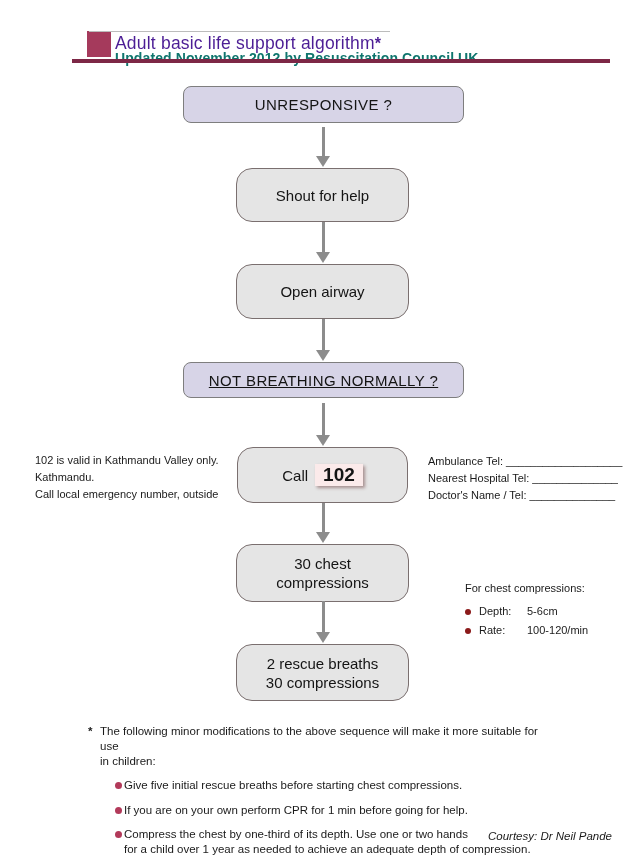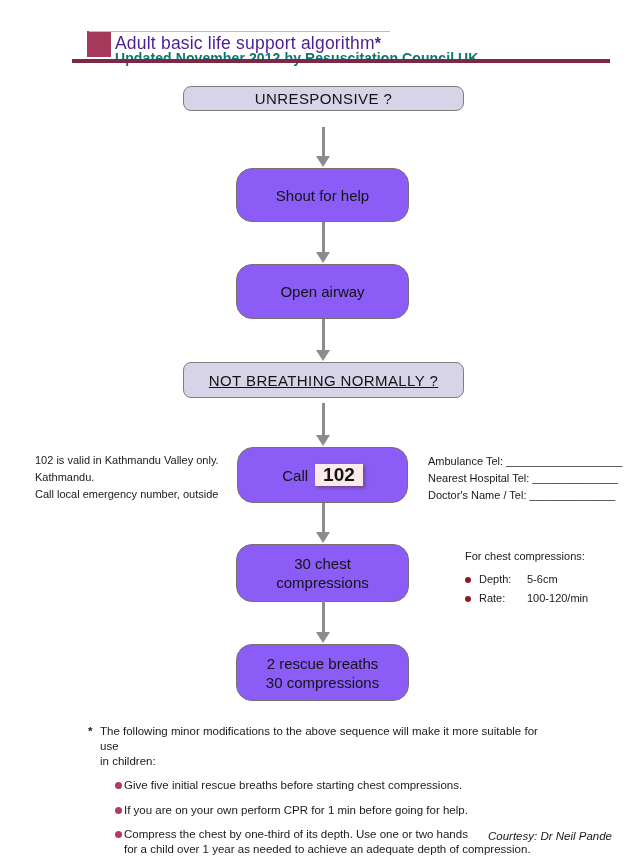"UNRESPONSIVE ?" .b-unresponsive { height: 25px -> 37px }
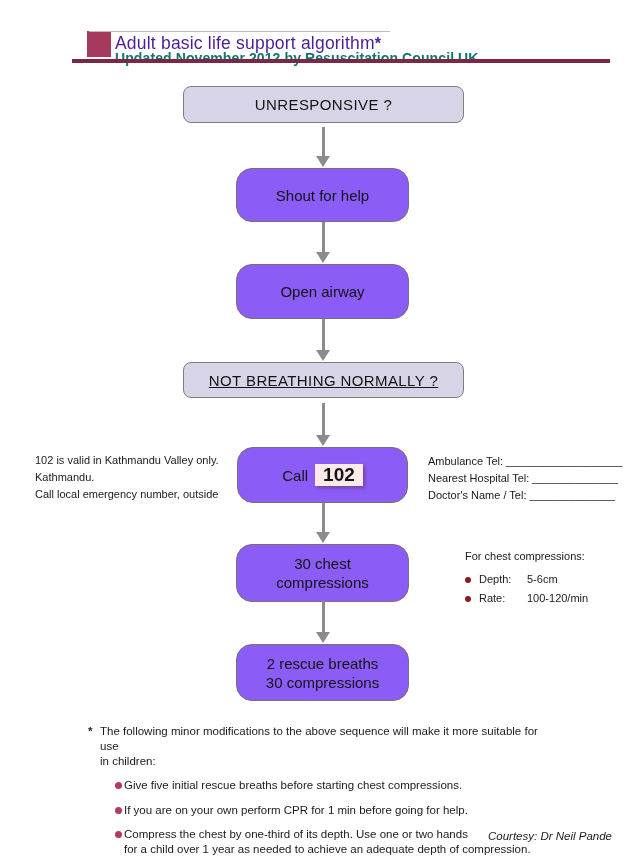"Shout for help" .action { background: #8b5cf6 -> #e5e5e5 }
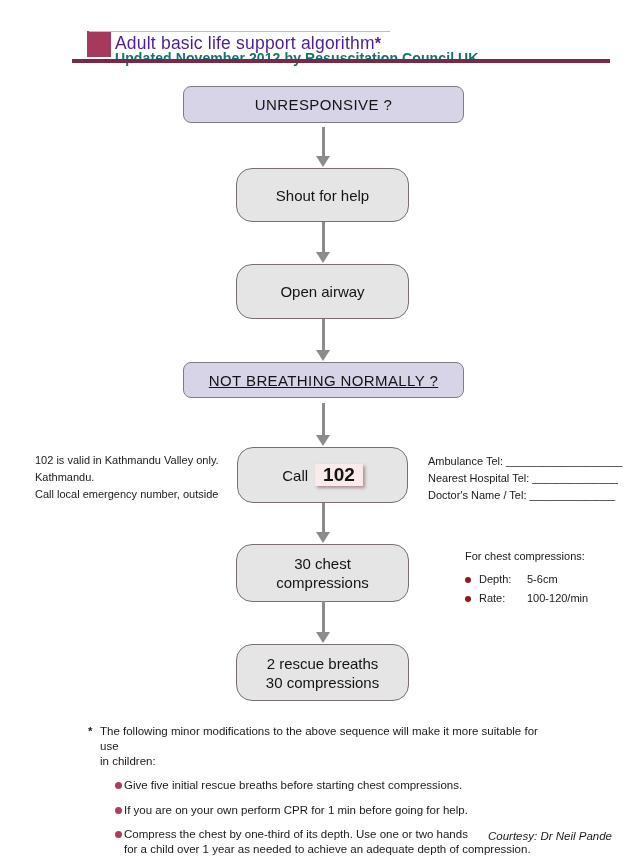"For chest compressions:" .note-comp .nc-title { margin-top: none -> 32px }
